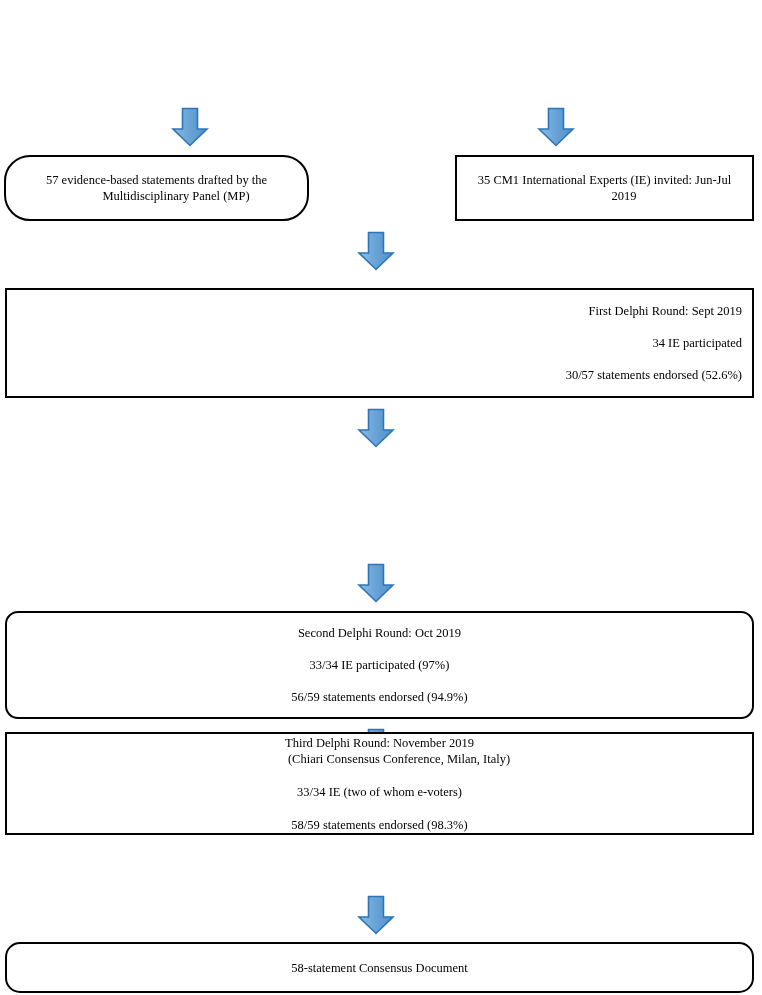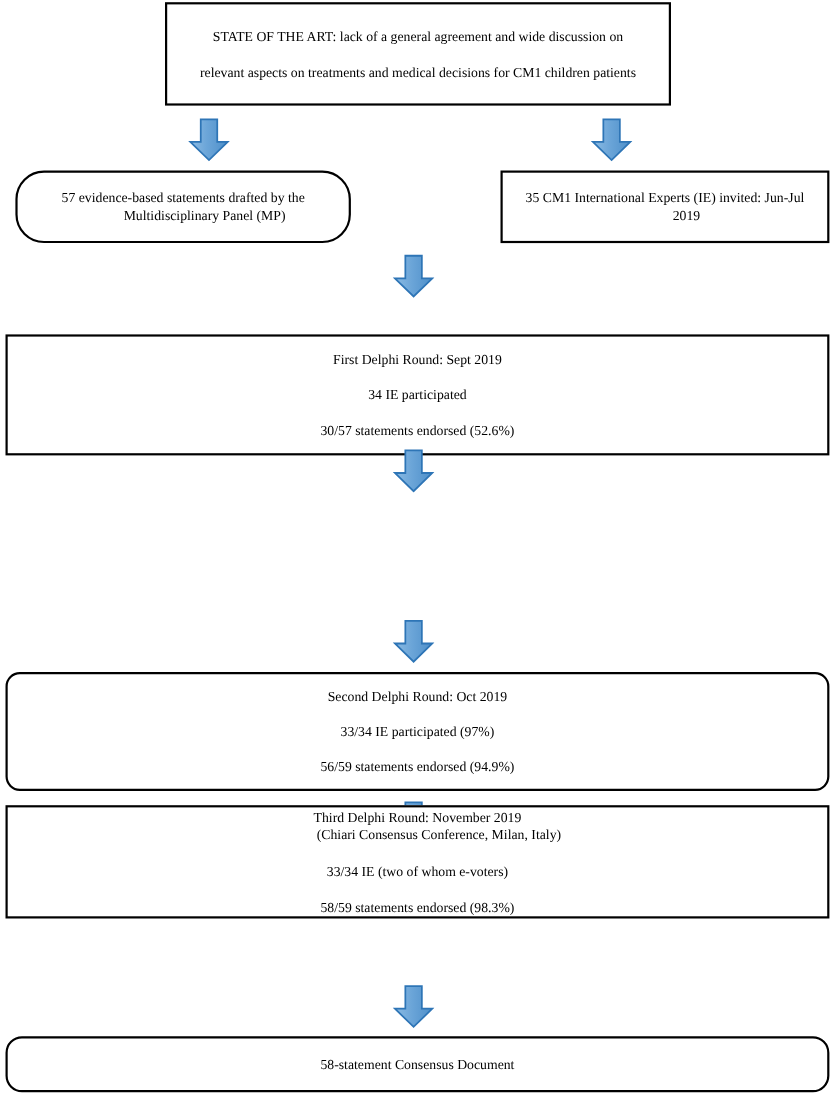"STATE OF THE ART: lack" div.node { html: <div> <span>STATE OF THE ART: lack of a general agreement and wide discussion on</span> <span>relevant aspects on treatments and medical decisions for CM1 children patients</span> </div> -> none }
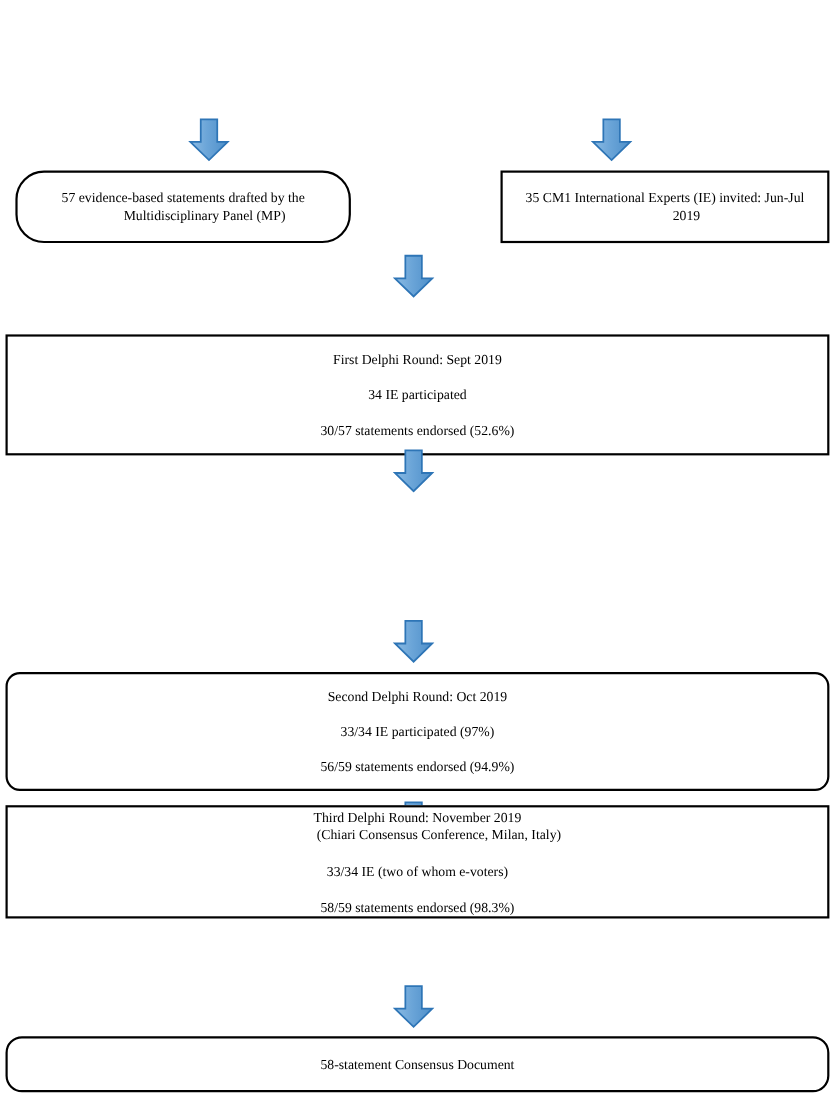"57 evidence-based statements drafted by" #node-statements { left: 14px -> 4px }
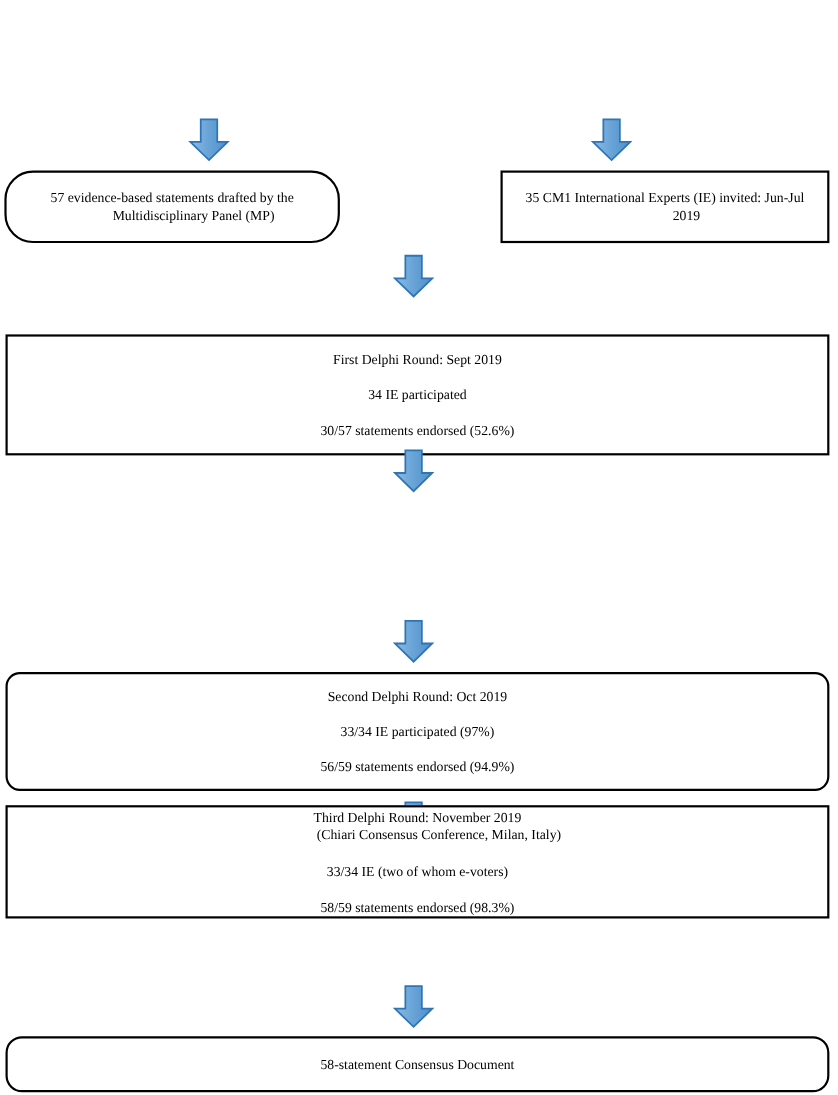"First Delphi Round: Sept 2019" #node-round1 { align-items: none -> flex-end; top: 304px -> 288px }
